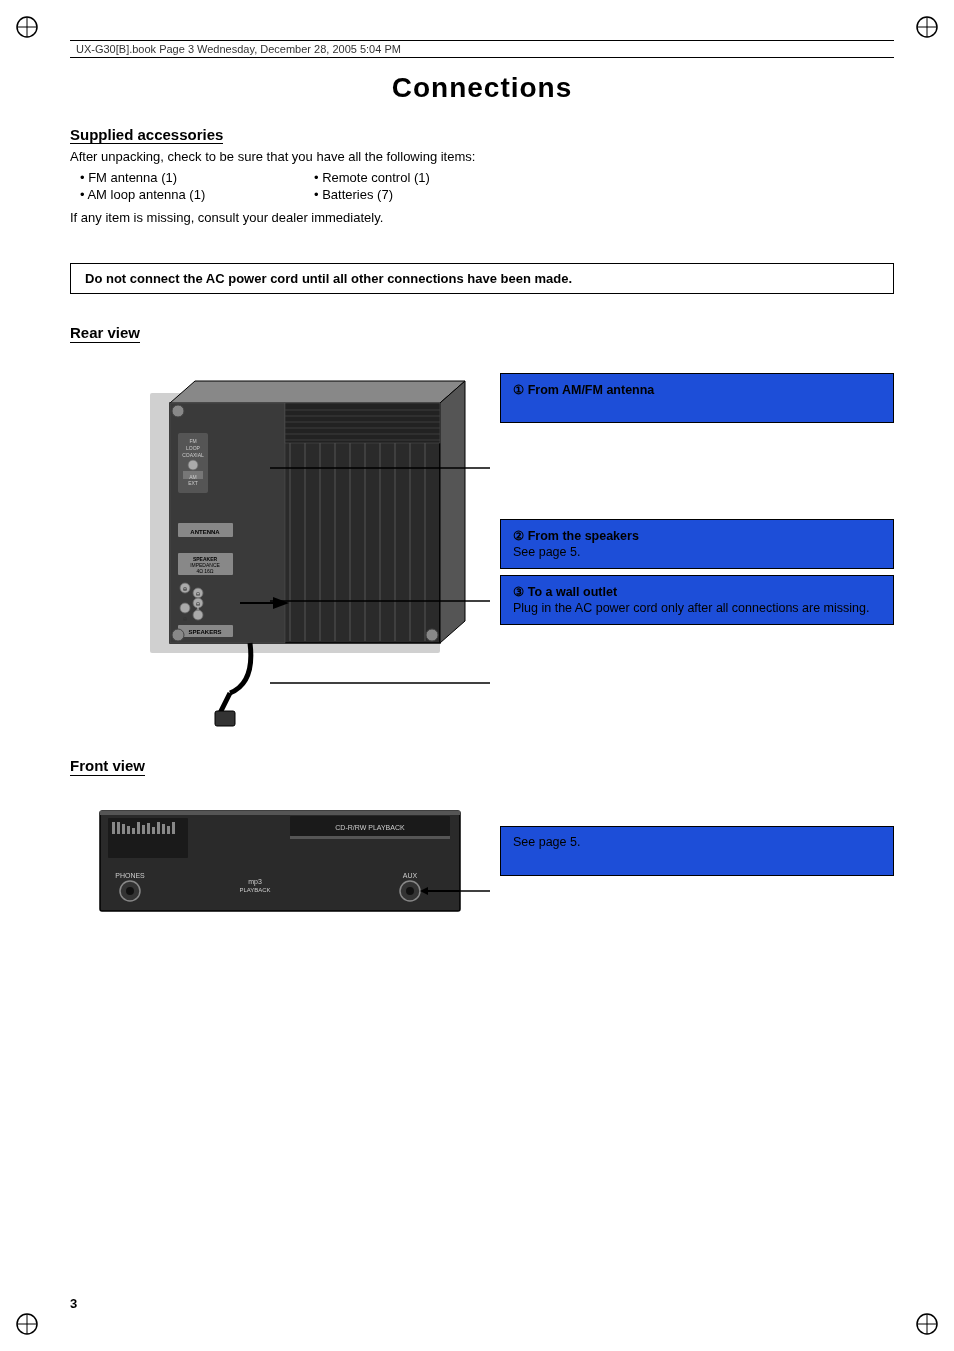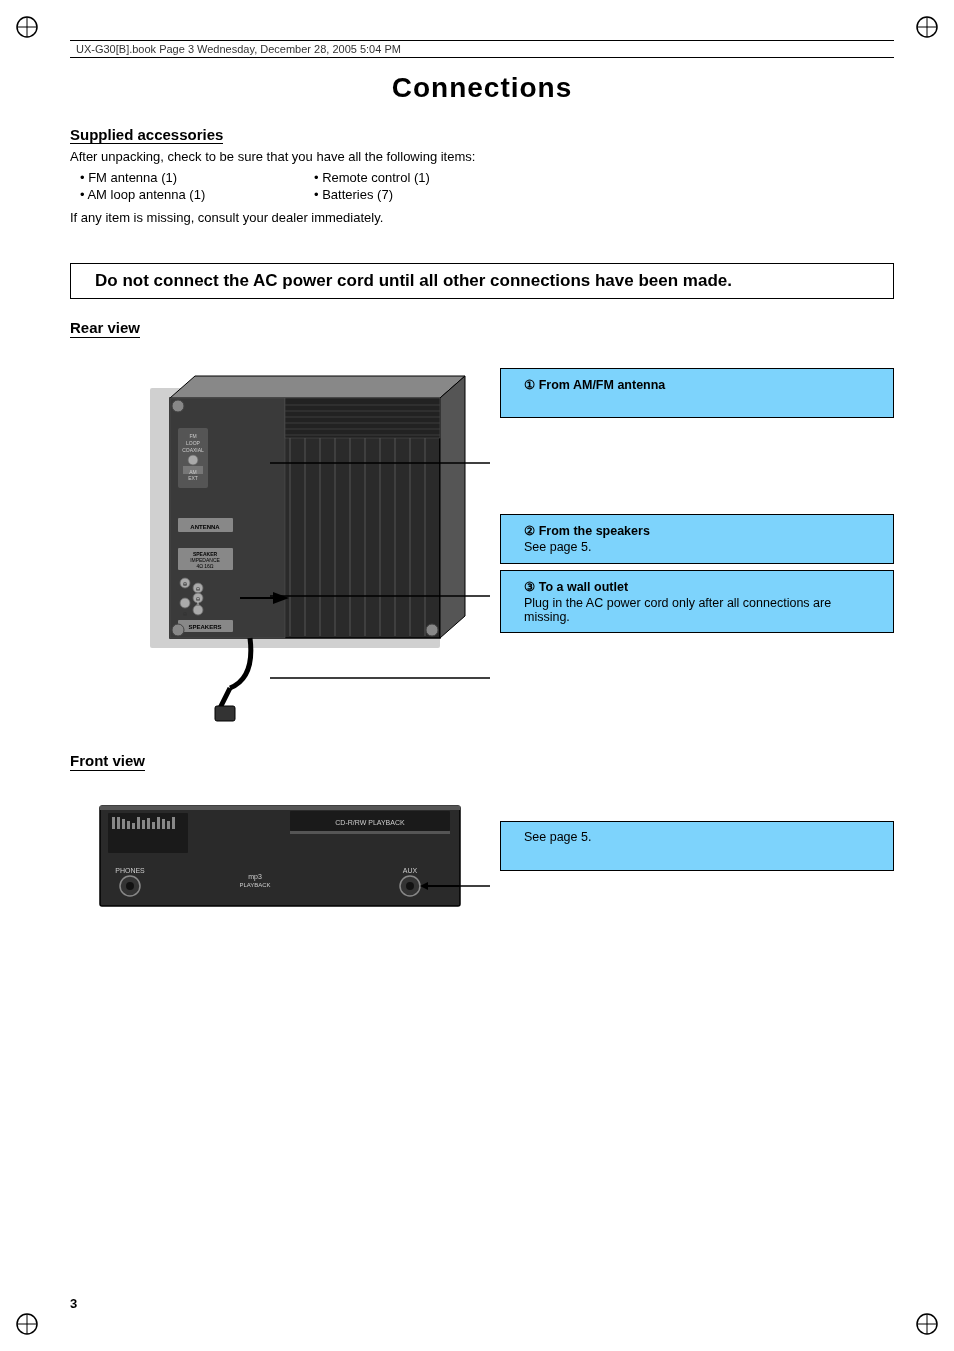"Do not connect the AC" .warning-box { font-size: 17px -> 13px; margin: 14px 0 20px 0 -> 14px 0 30px 0; padding: 7px 24px -> 7px 14px }
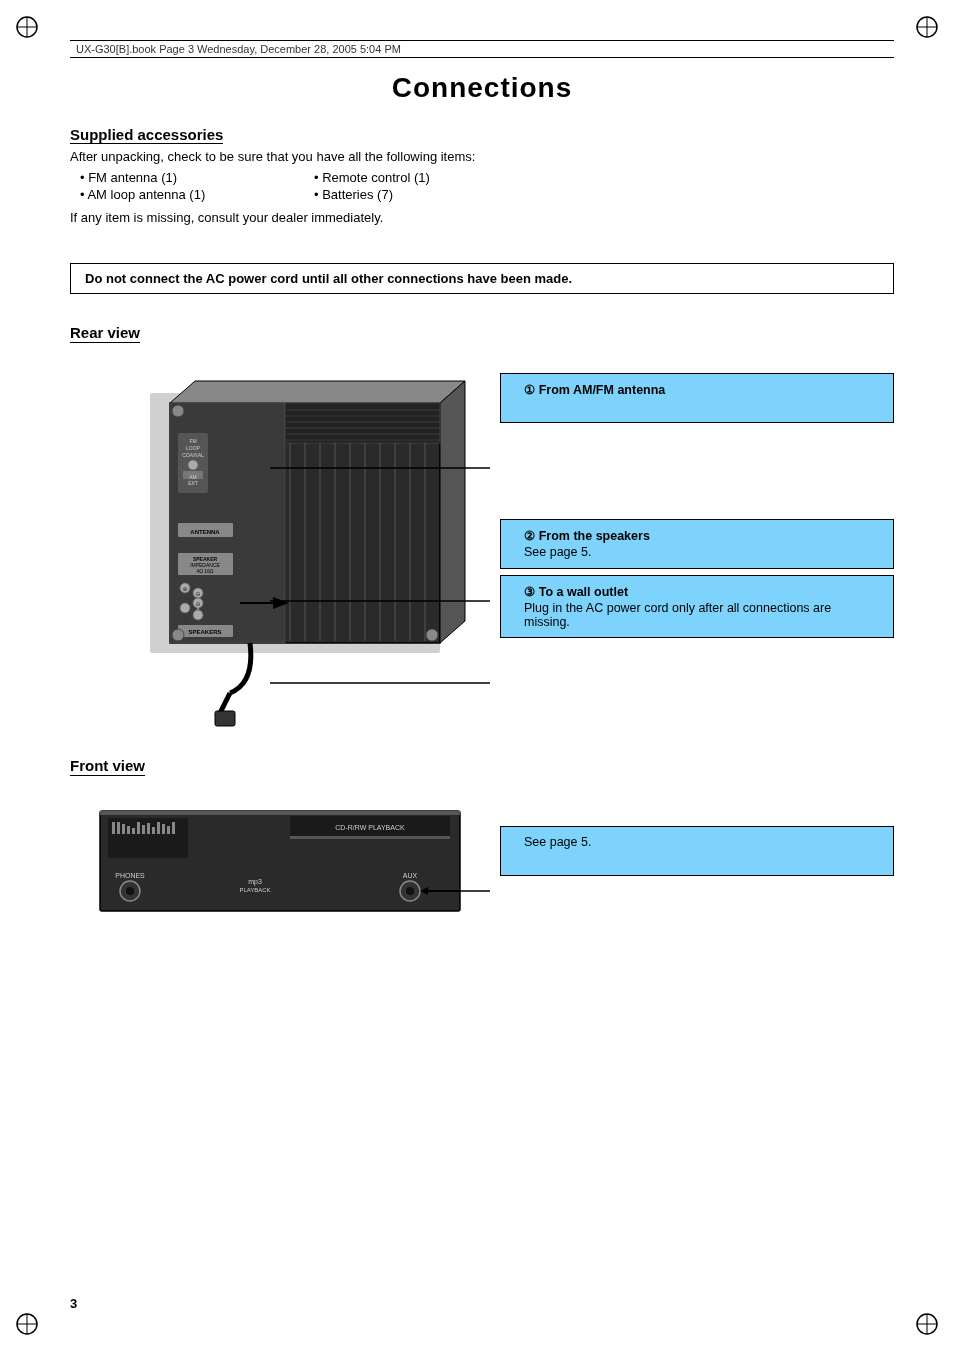"① From AM/FM antenna" .callout-box { background: #7dd3fc -> #1d4ed8; padding: 8px 23px -> 8px 12px }
